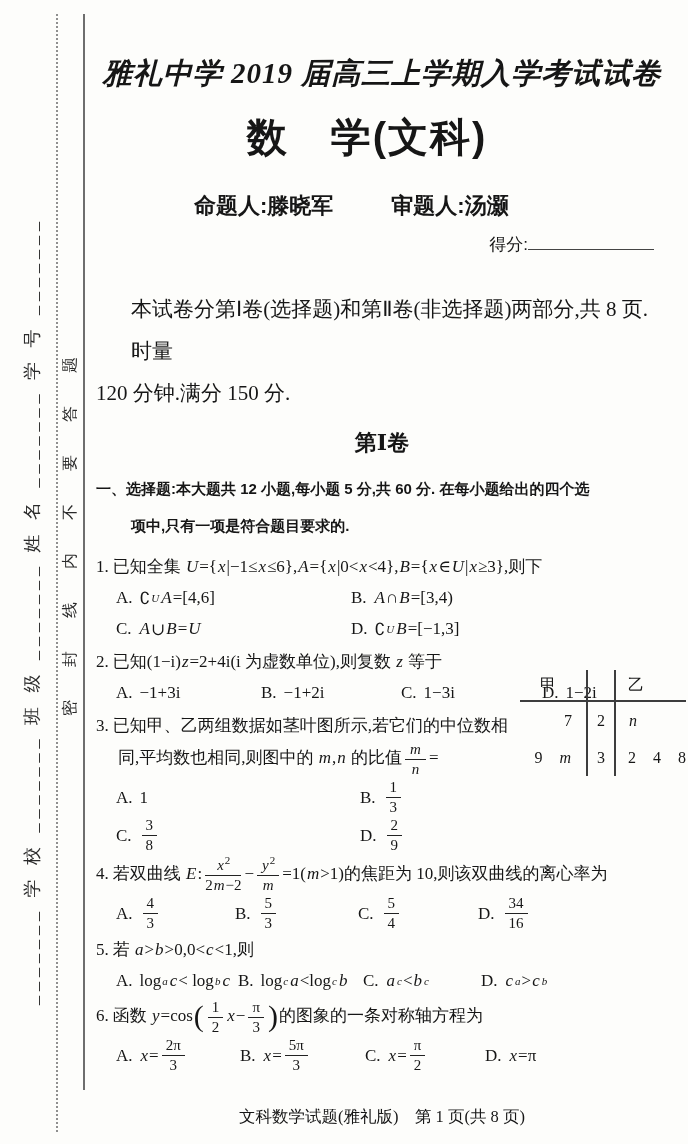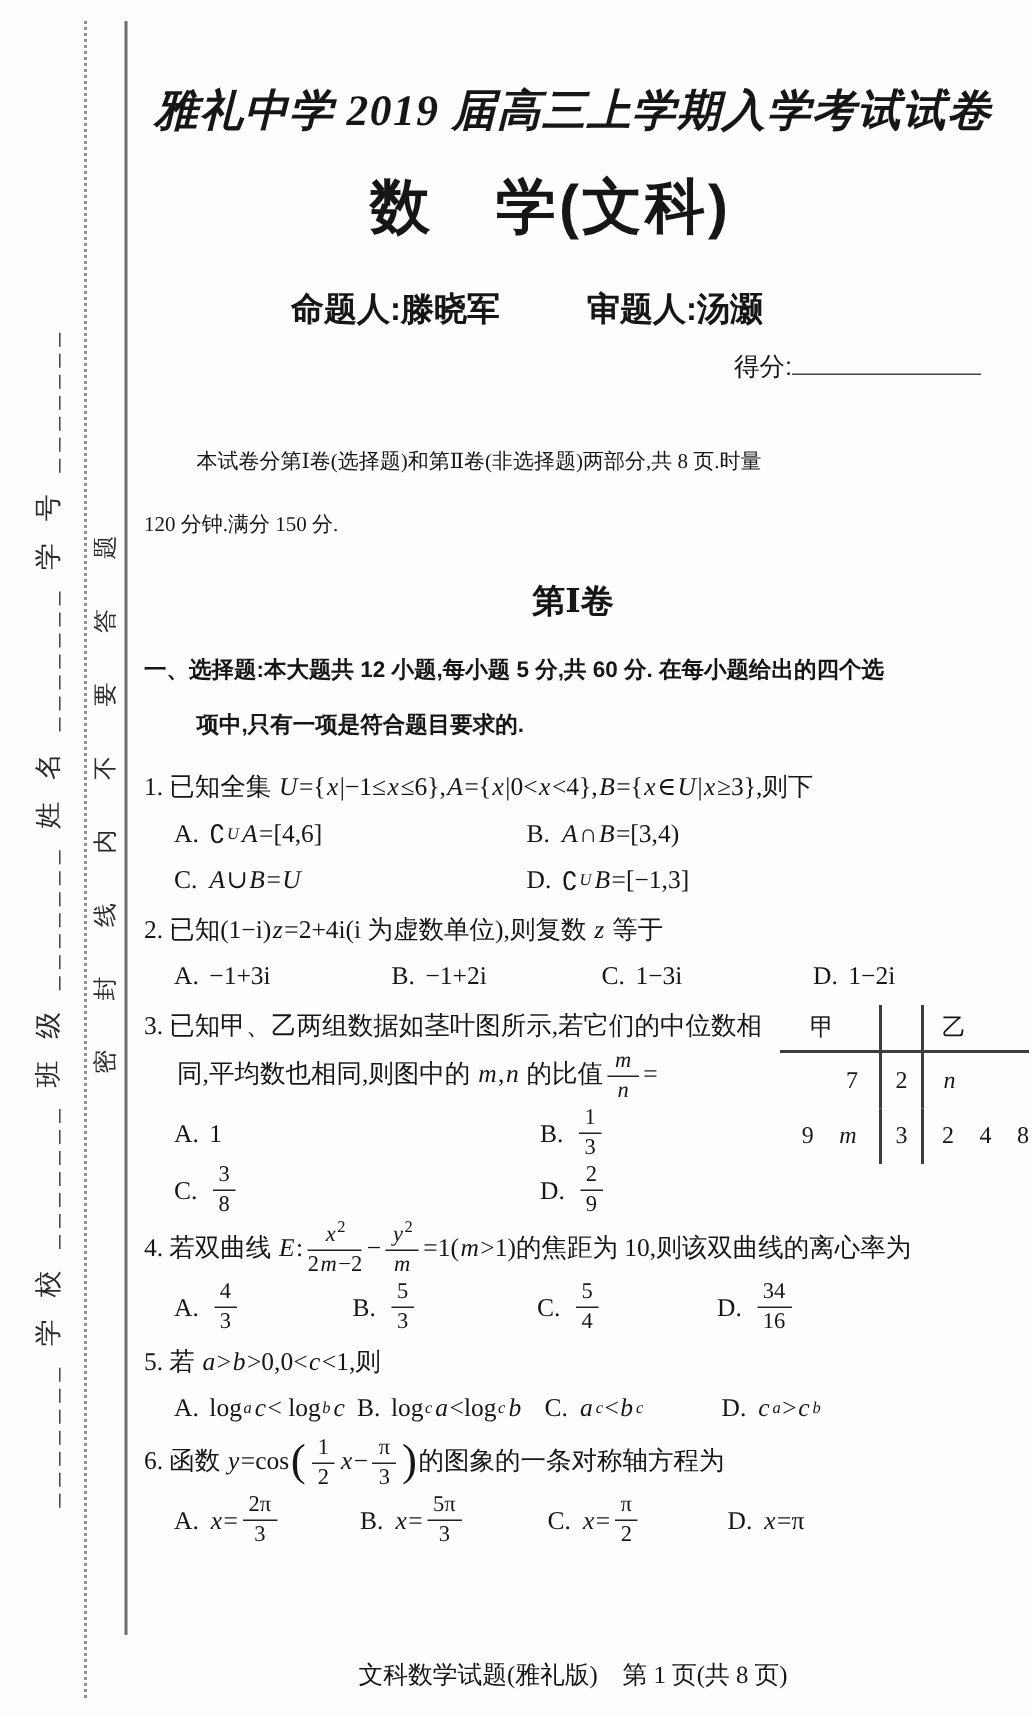"本试卷分第Ⅰ卷(选择题)和第Ⅱ卷(非选择题)两部分,共 8 页.时量" .intro { font-family: none -> Liberation Serif, serif; font-size: 14px -> 21px }
